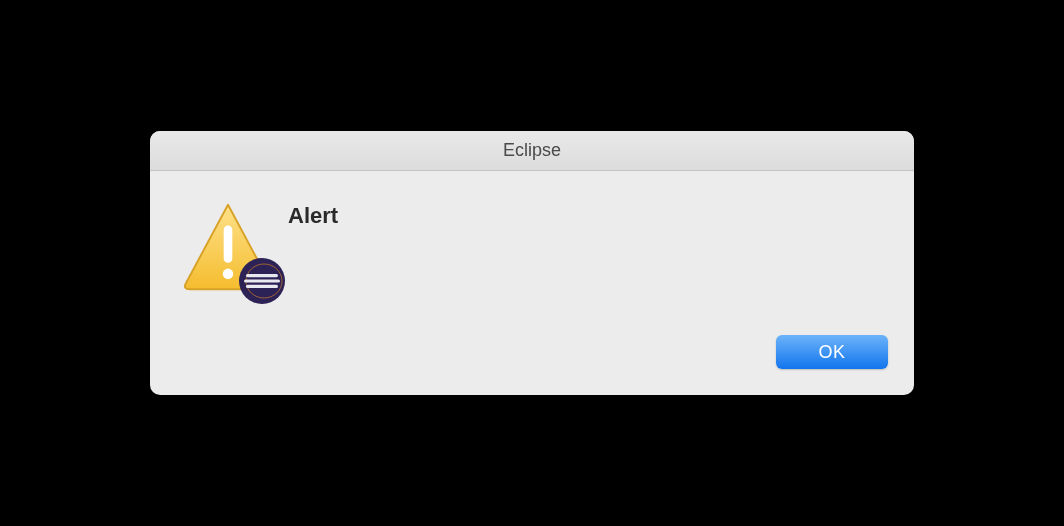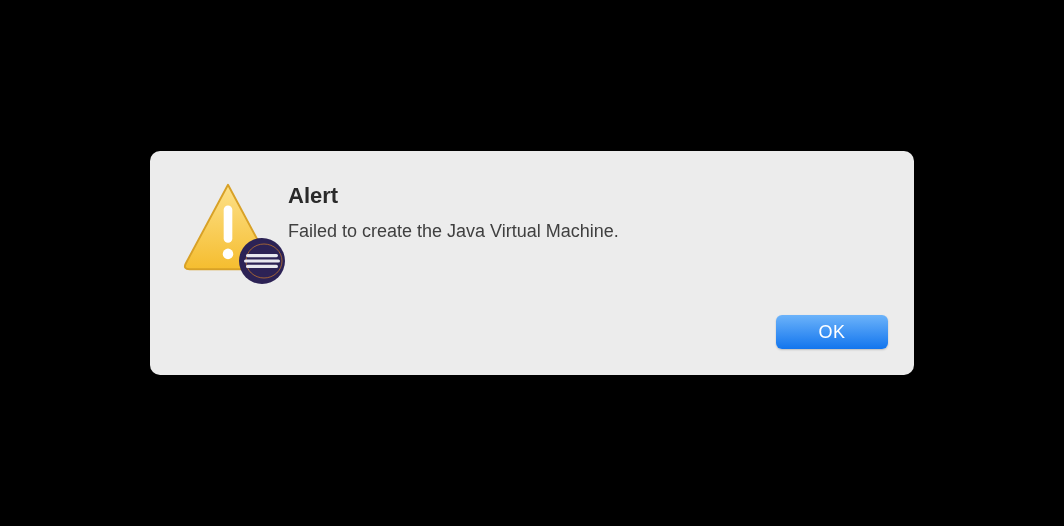"Eclipse" div.titlebar { html: none -> <div> <span>Eclipse</span> </div> }
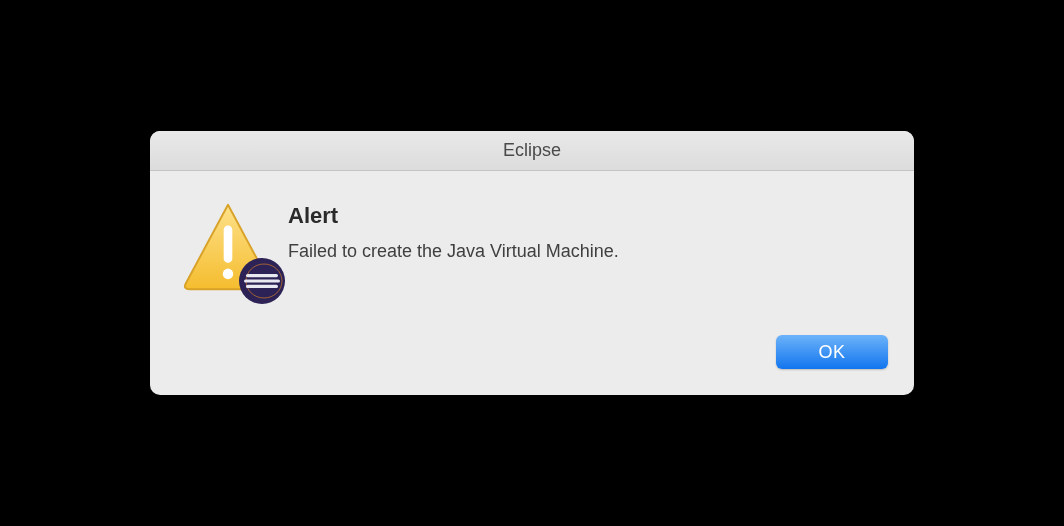"Failed to create the Java" div.alert-message { html: <div>Failed to create the Java Virtual Machine.</div> -> none }
